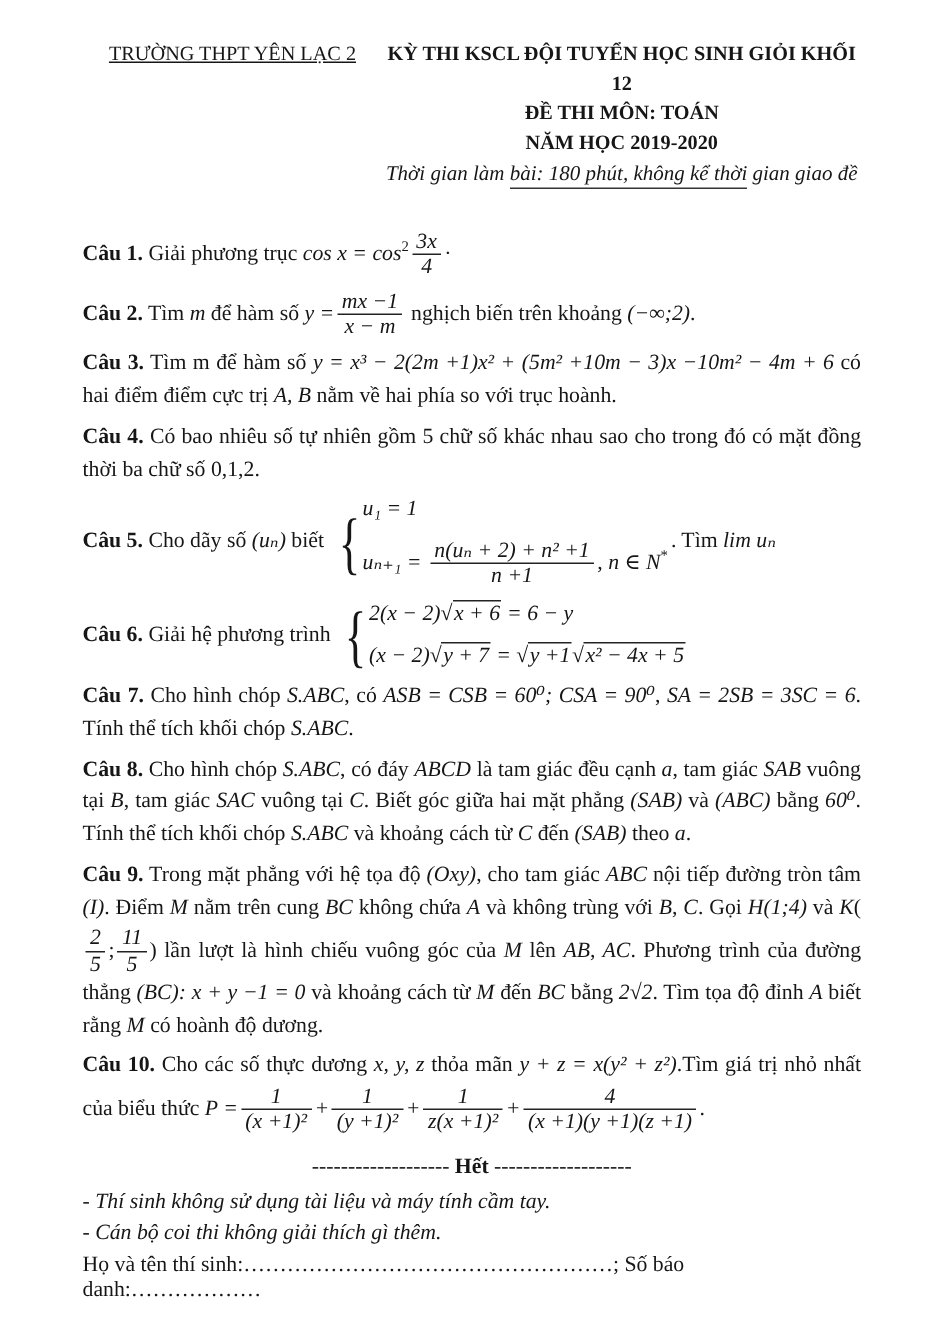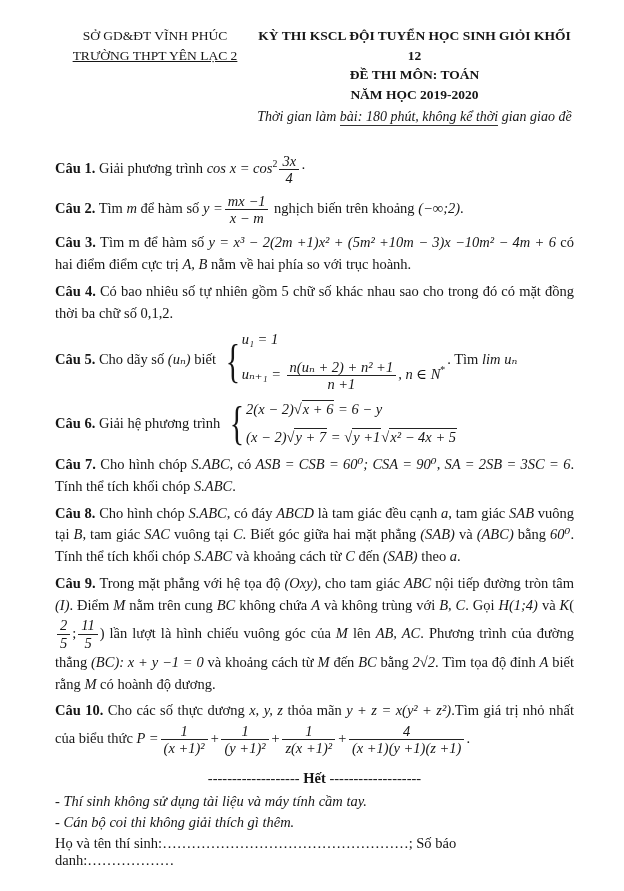"SỞ GD&ĐT VĨNH PHÚC" div.dept { html: <div>SỞ GD&amp;ĐT VĨNH PHÚC</div> -> none }
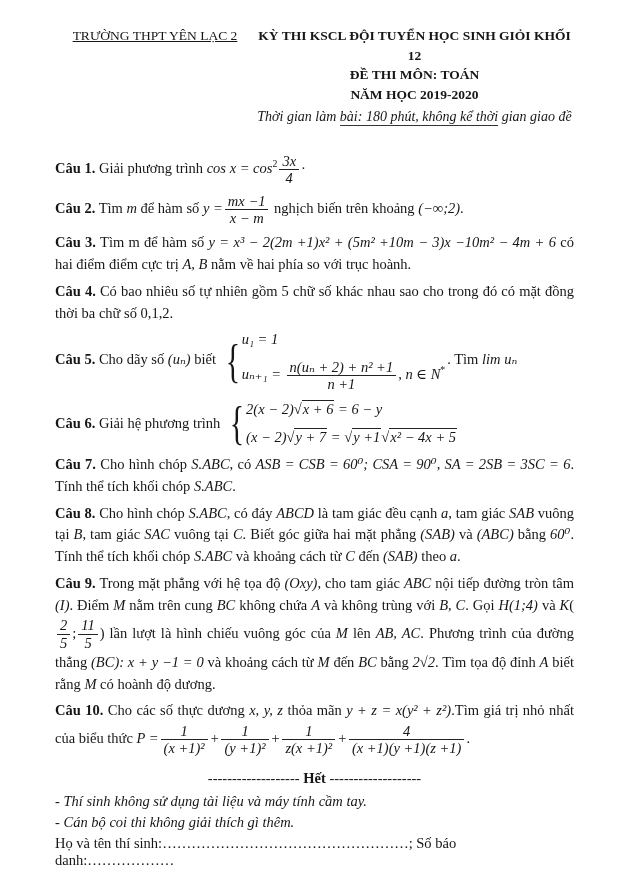"Giải phương trình" span.rn { text: trình -> trục }
